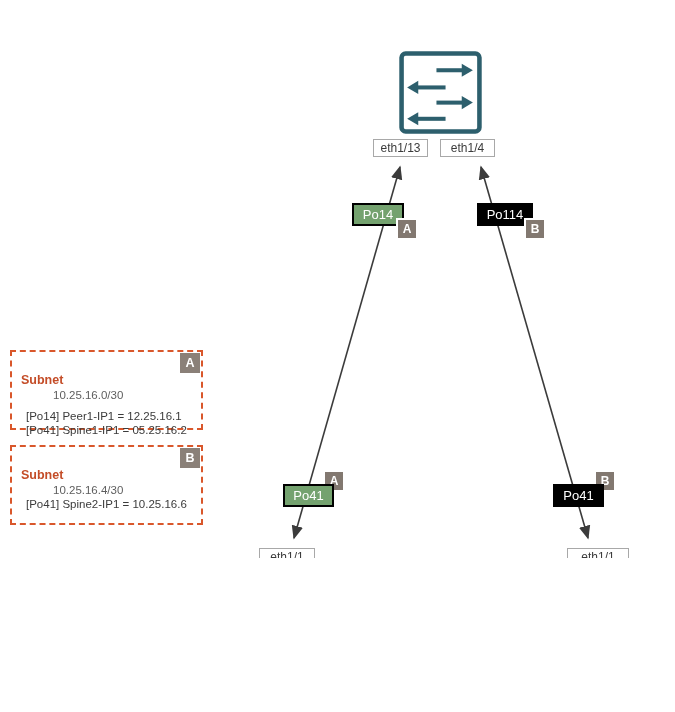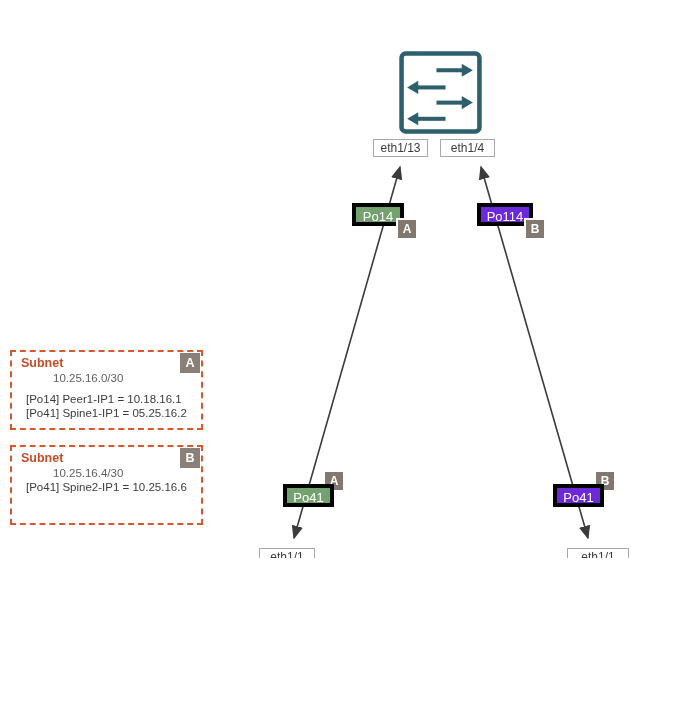"Po14" .po { border: 4px solid #000000 -> 2px solid #000000 }
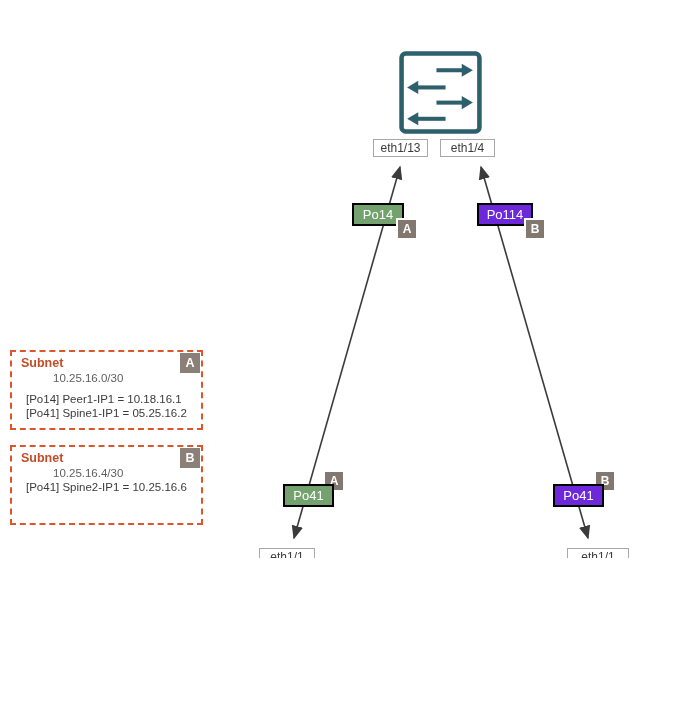"Po114" .po.purple { background: #6d28d9 -> #000000 }
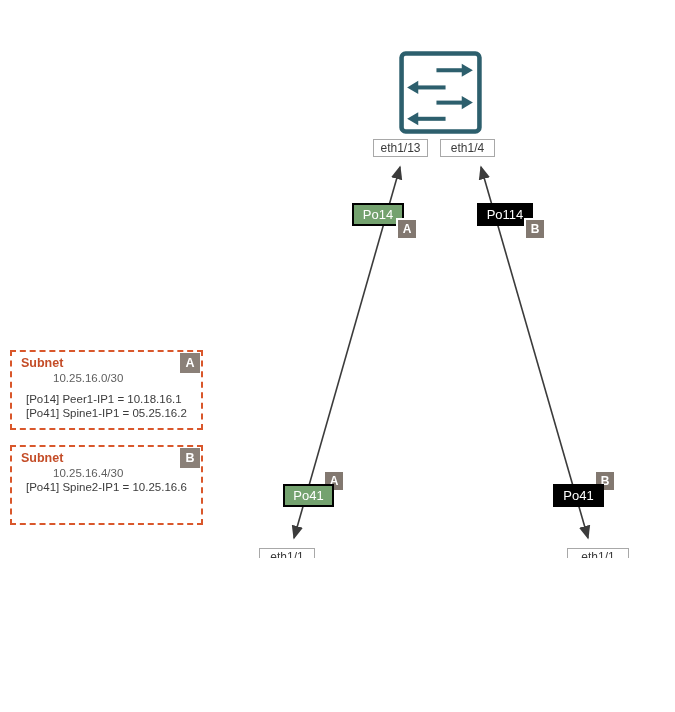"Subnet" .subnet-title { margin-top: none -> 17px }
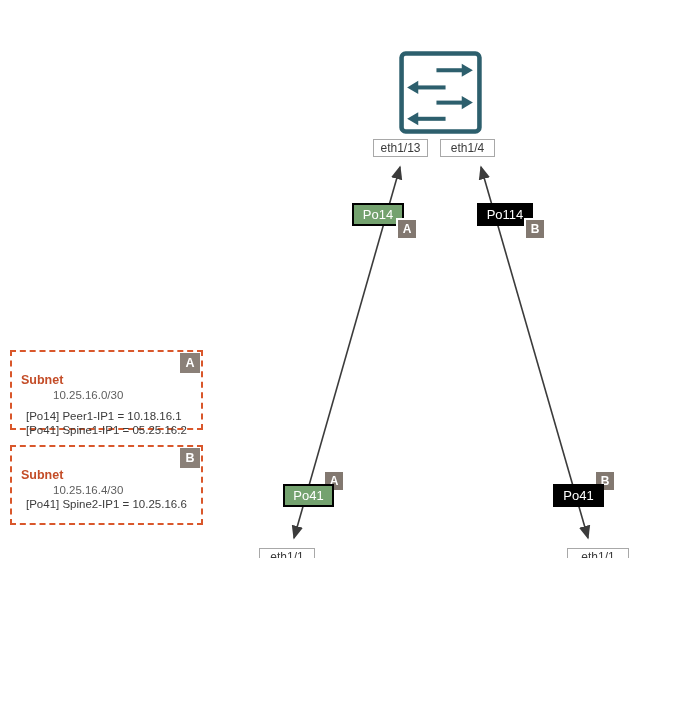"[Po14] Peer1-IP1 = 10.18.16.1" div.subnet-entry { text: 10.18.16.1 -> 12.25.16.1 }
